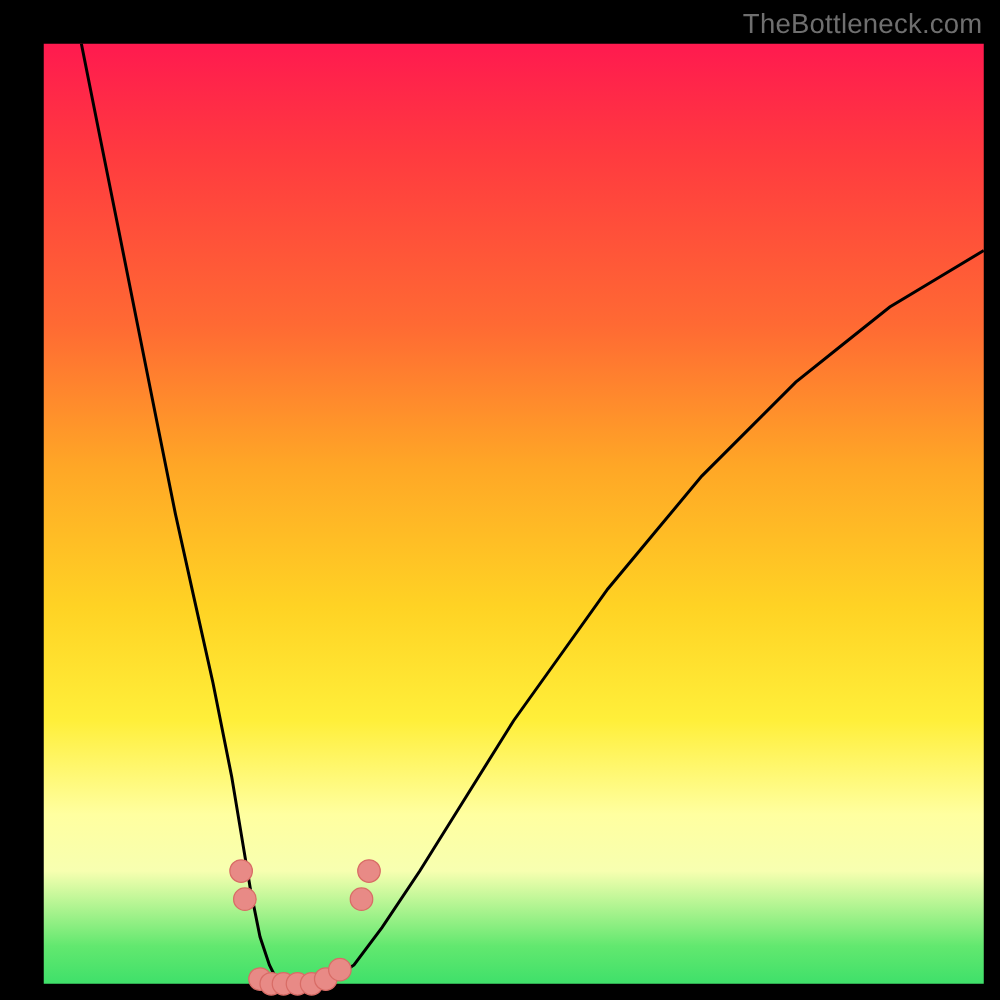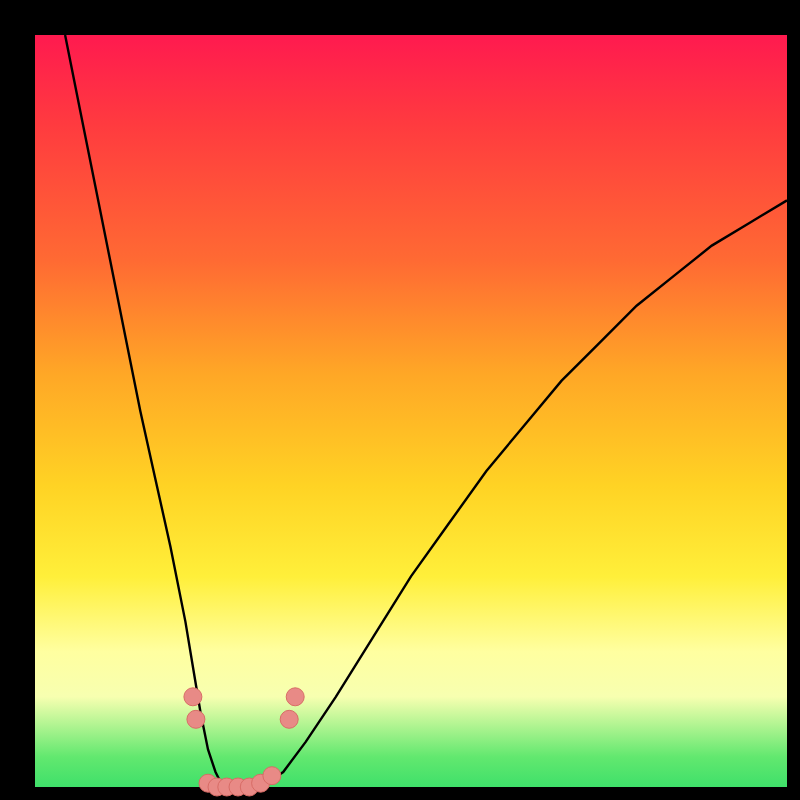"TheBottleneck.com" div.watermark { html: none -> <div>TheBottleneck.com</div> }
